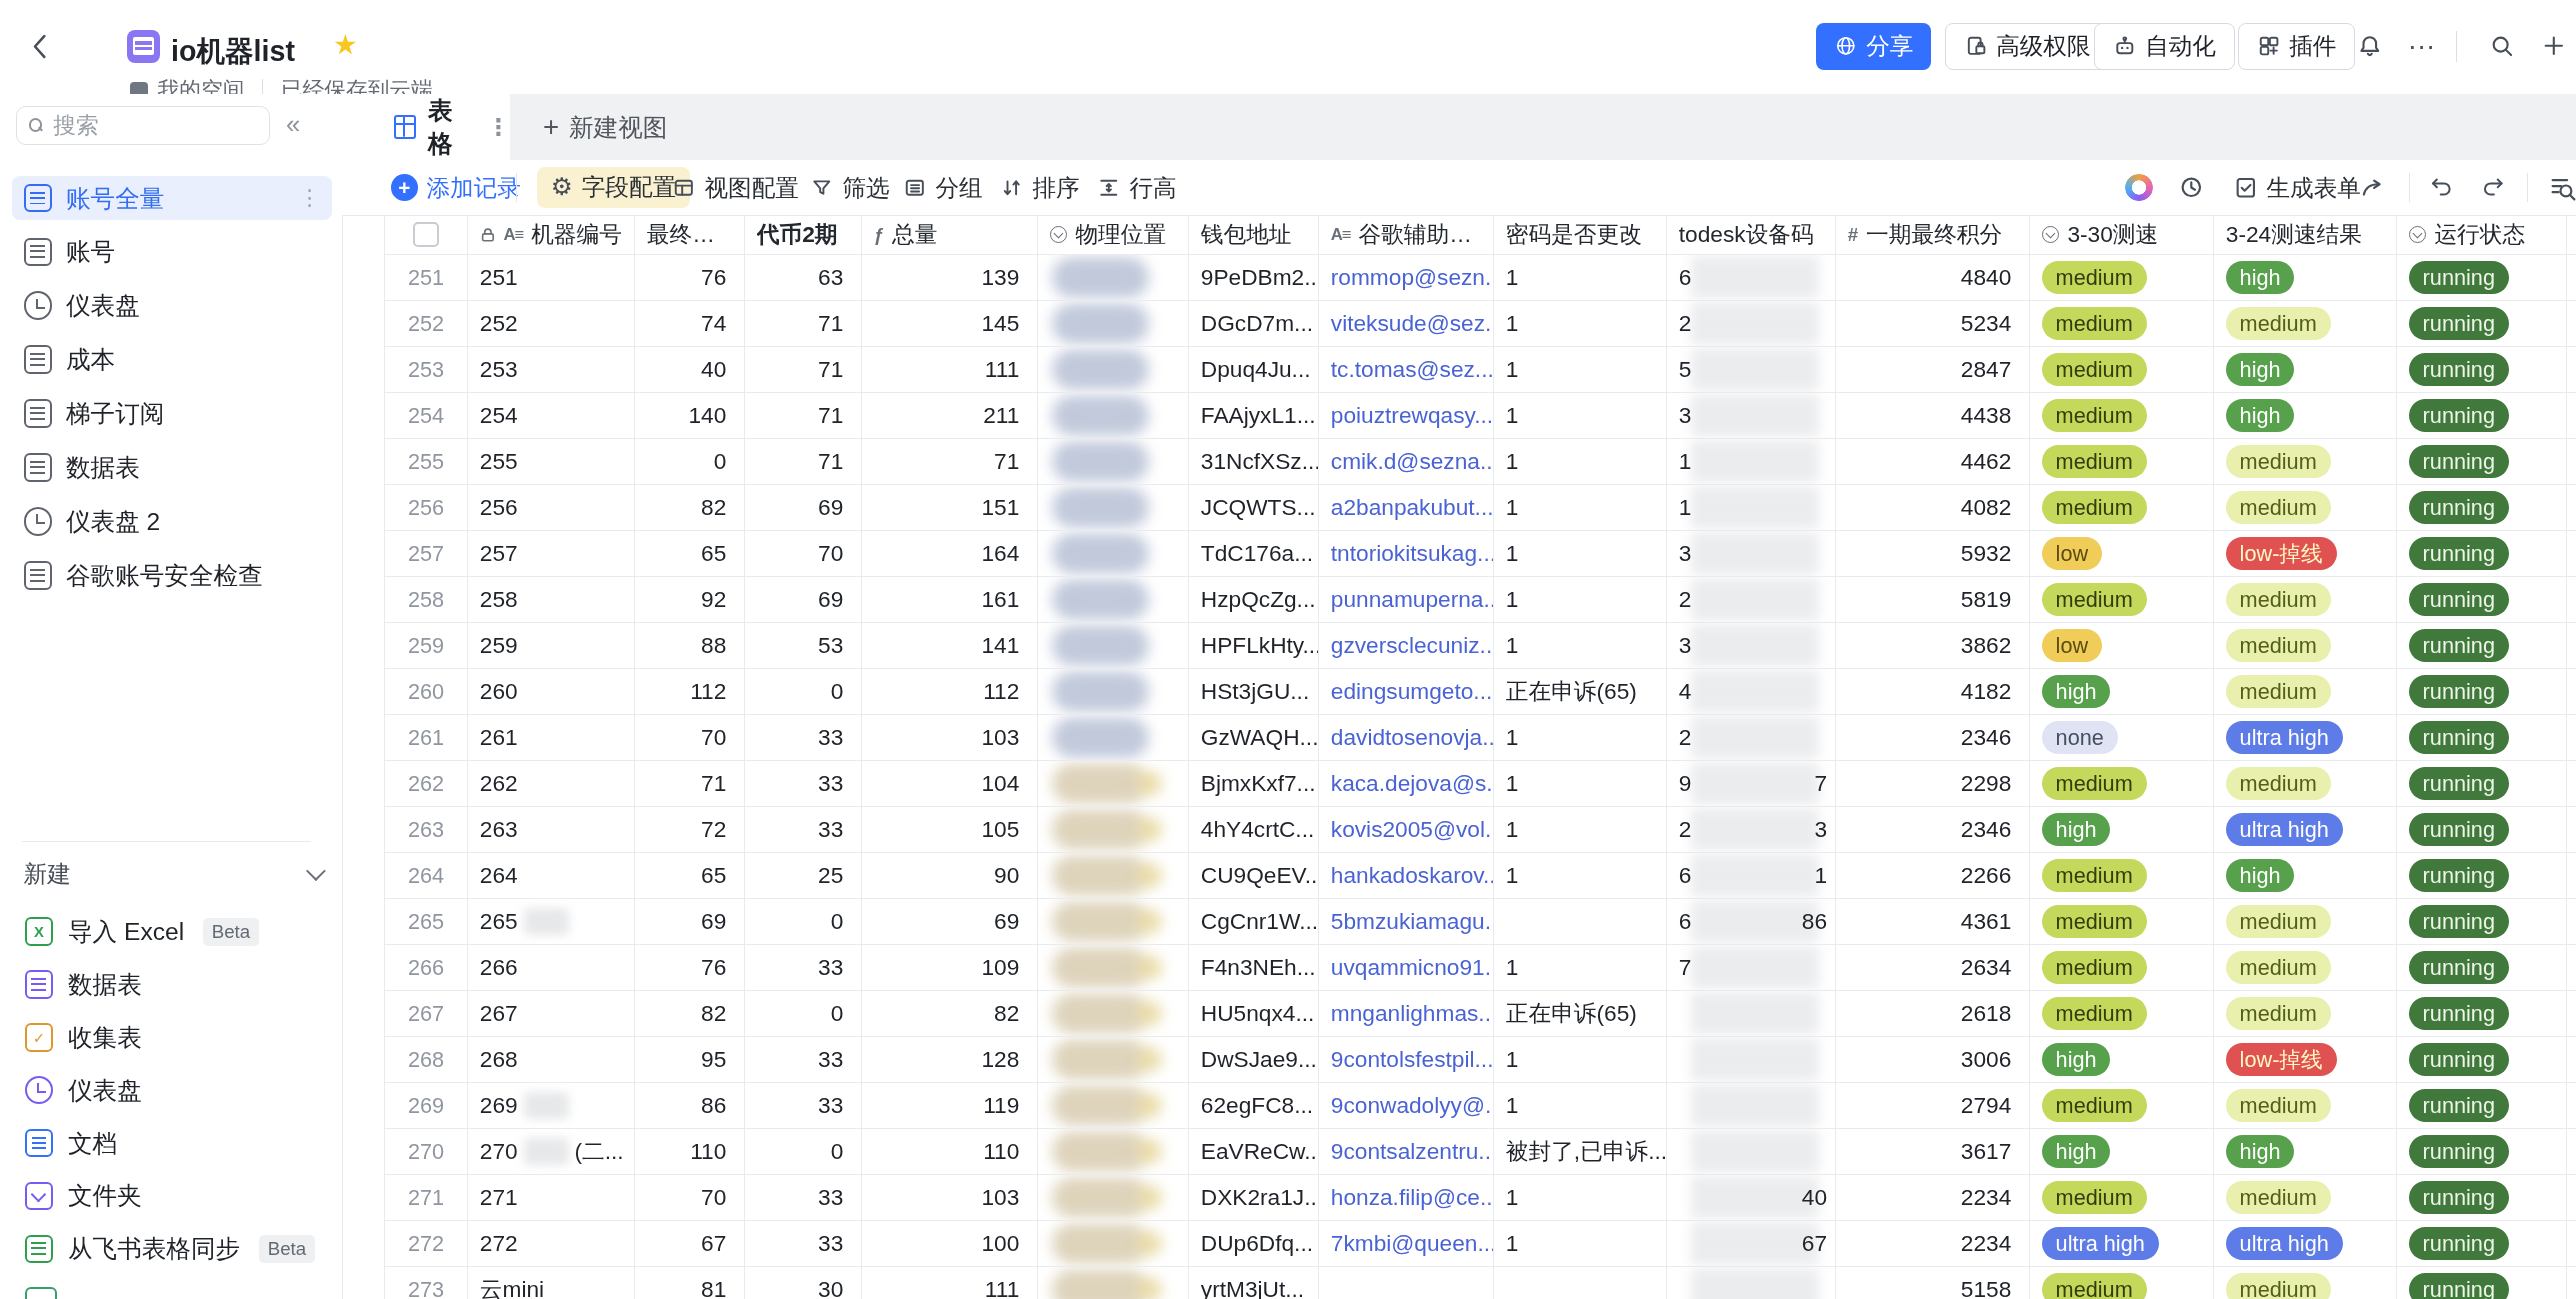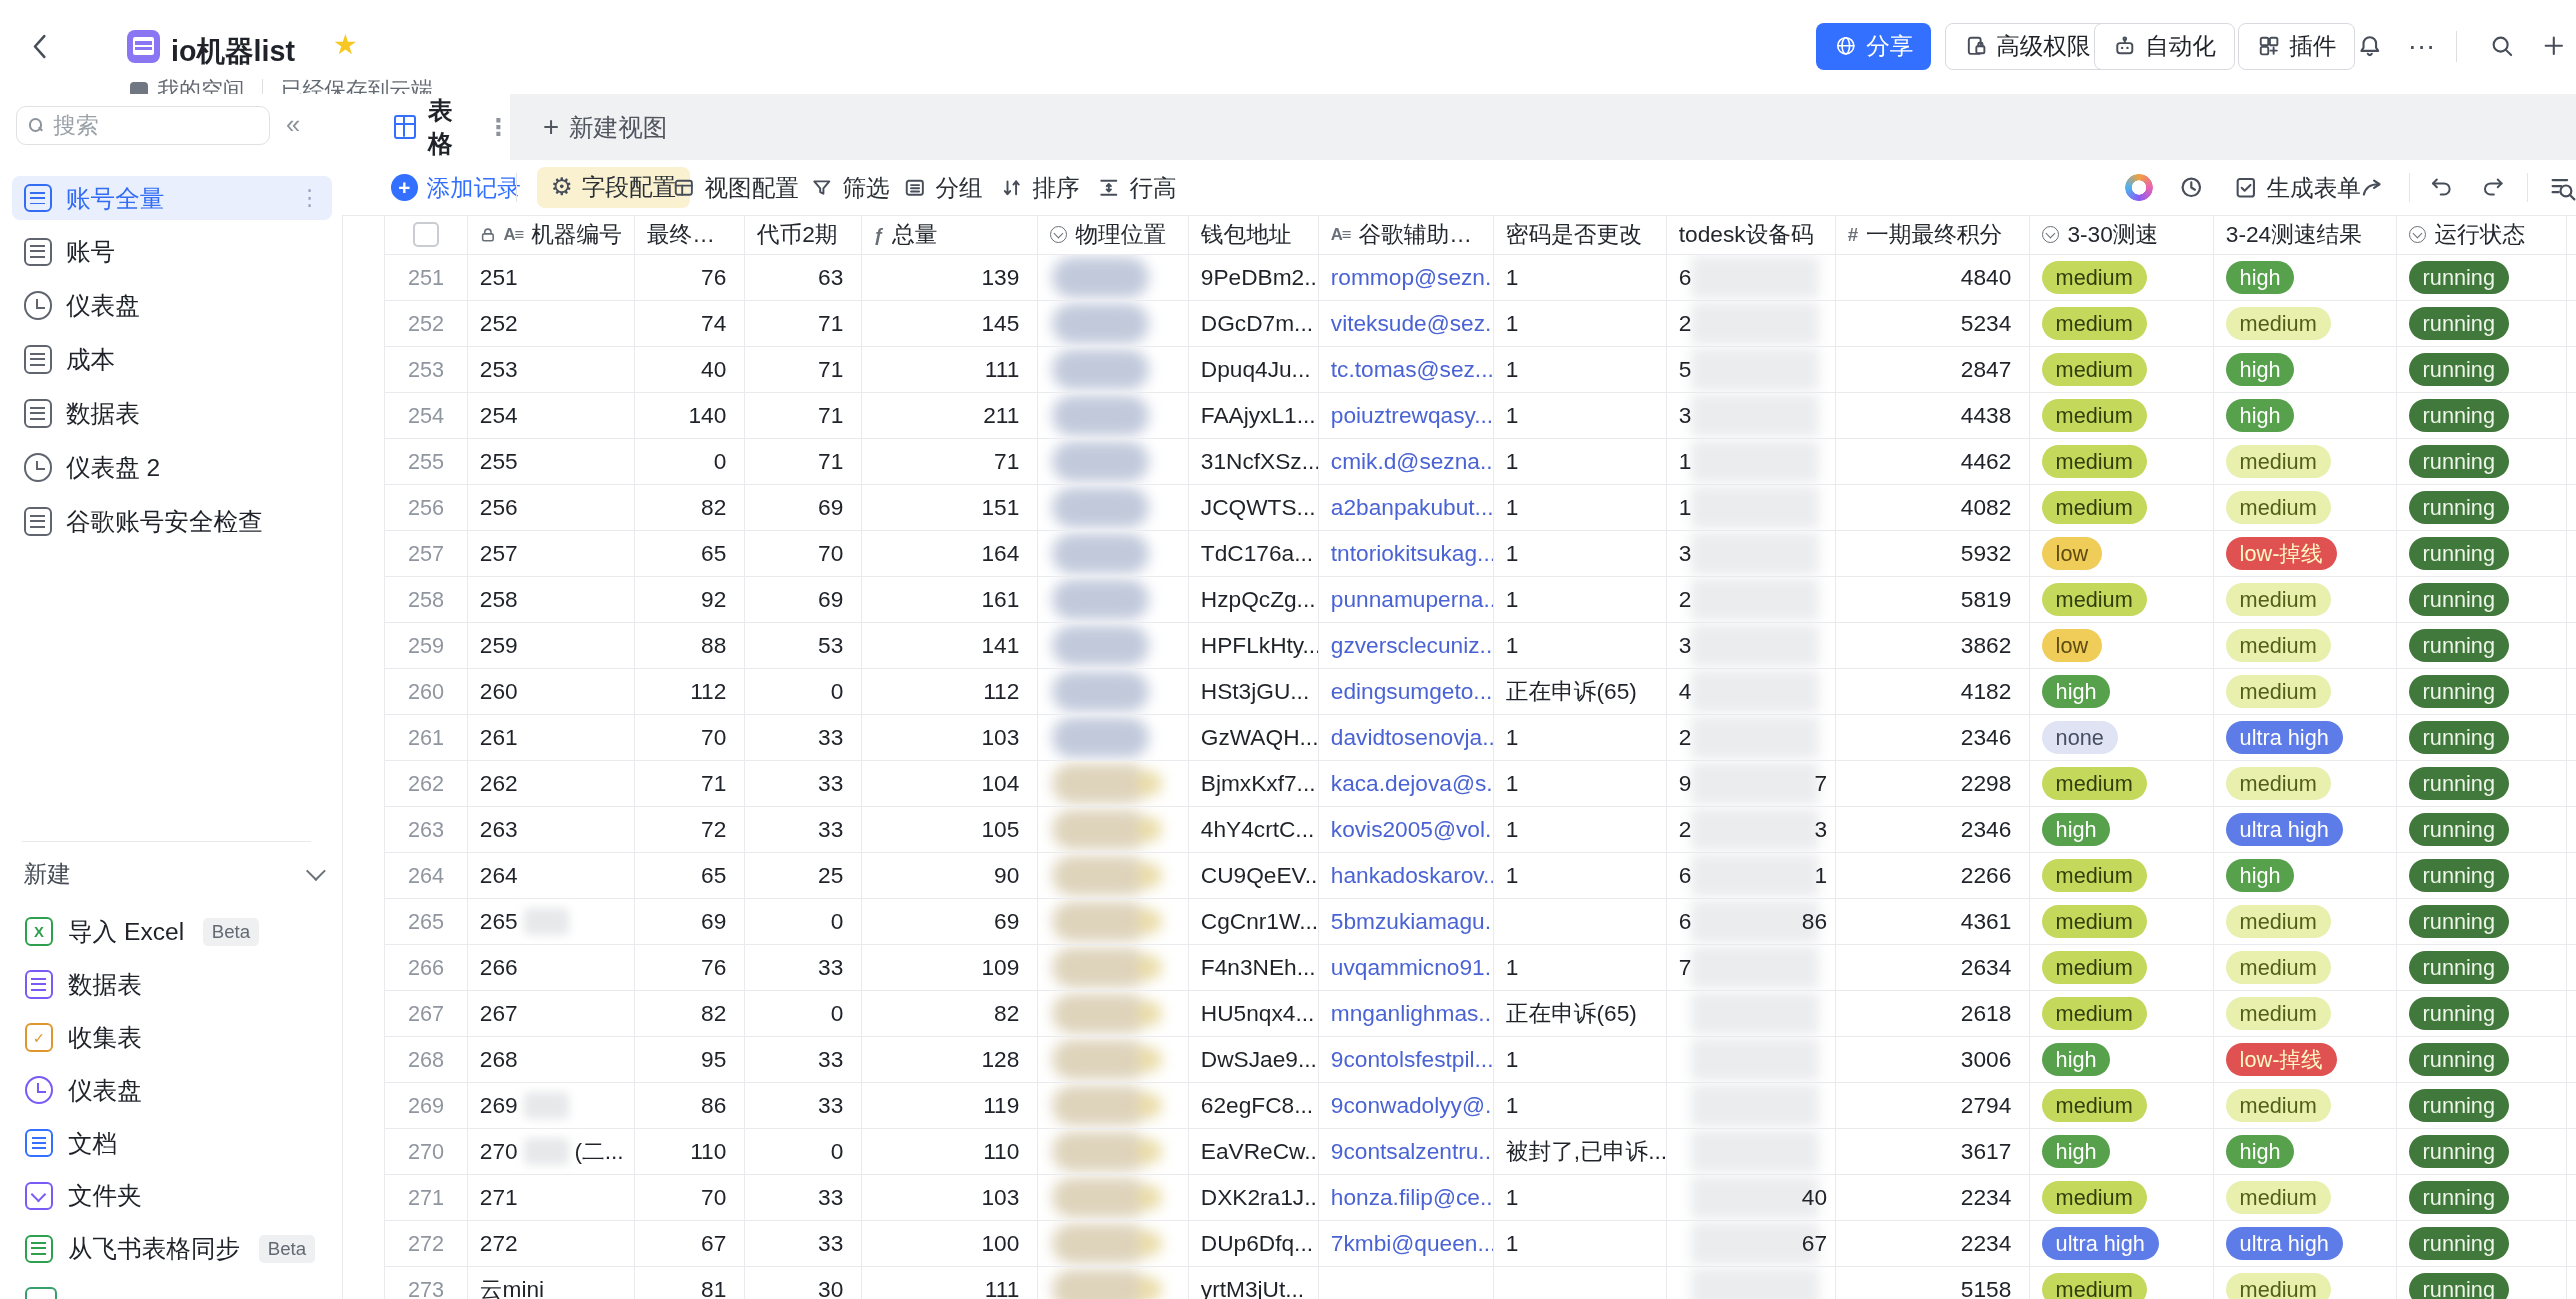"代币2期" div.cell { font-weight: none -> bold }
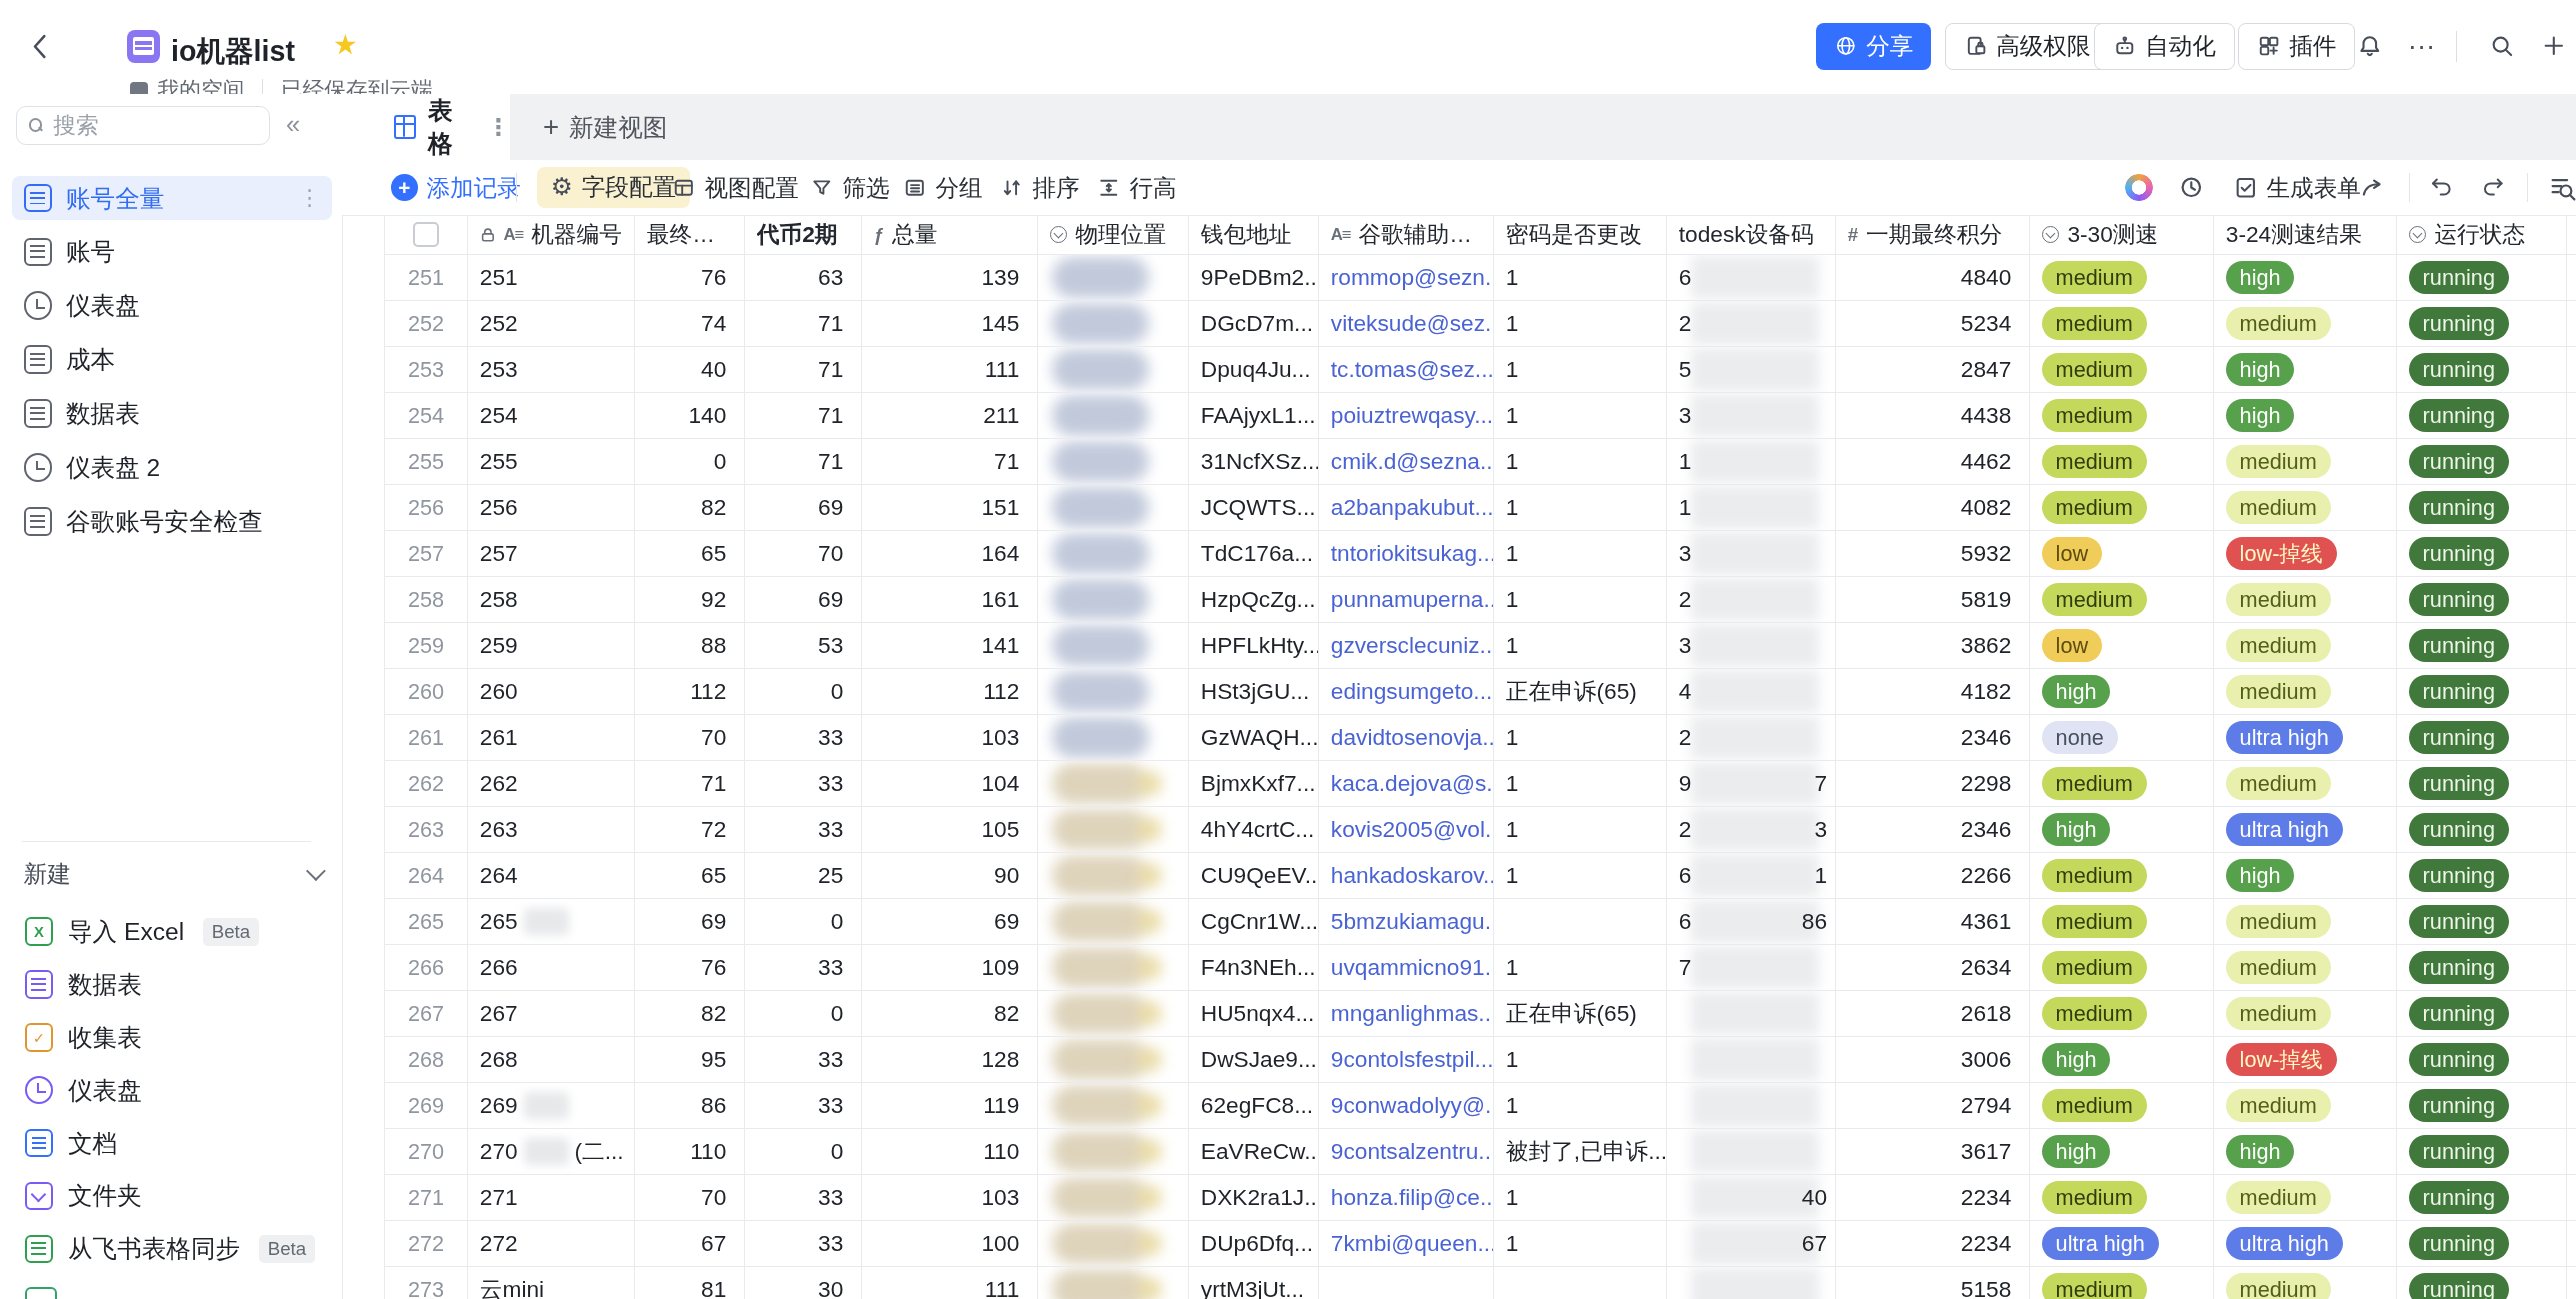"梯子订阅" div.sitem { html: none -> <div> <div></div> <div>梯子订阅</div> </div> }
